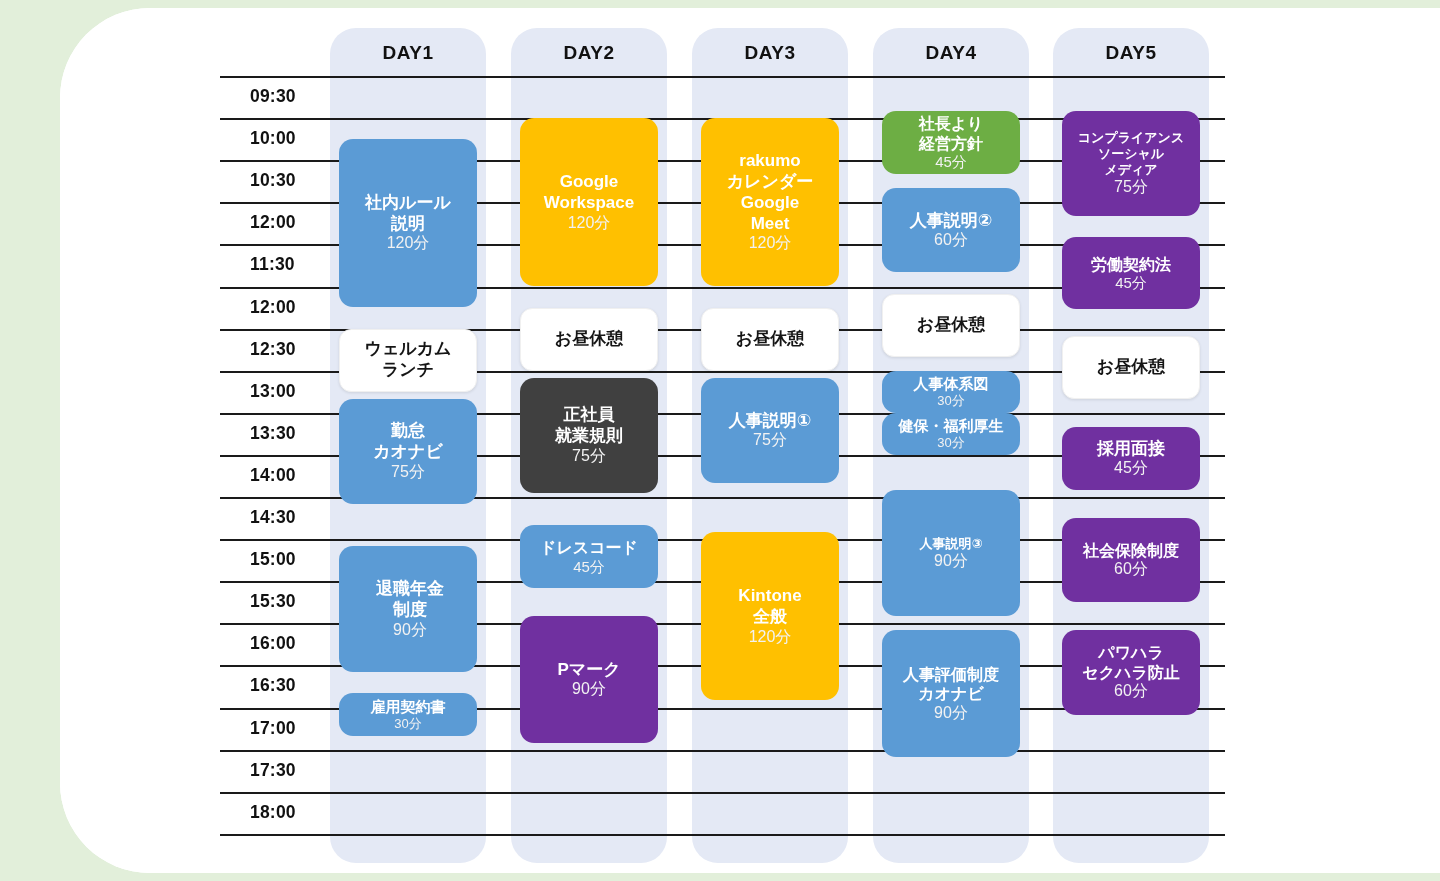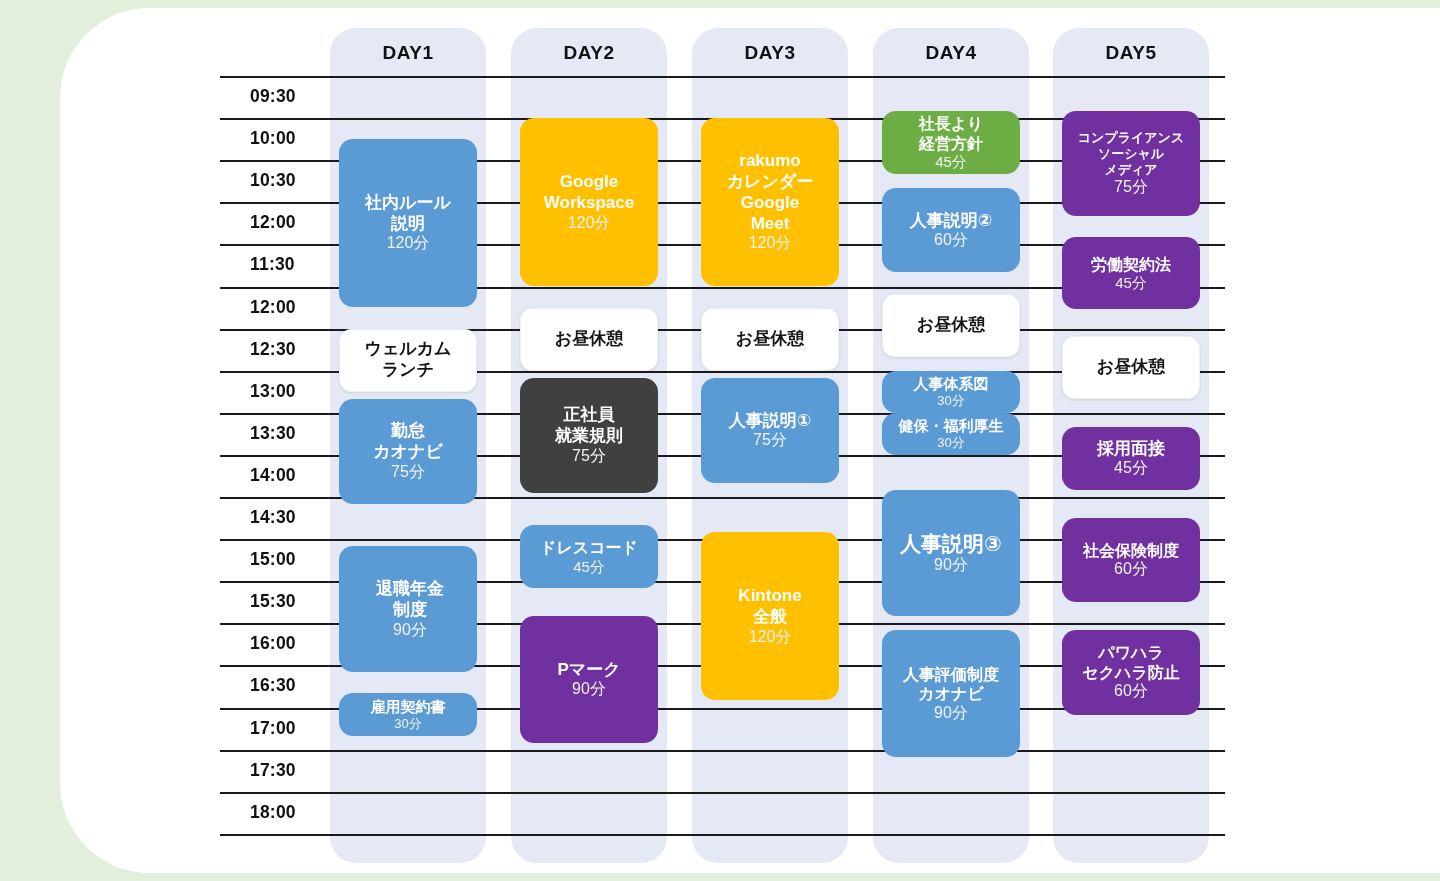"人事説明③" div.title { font-size: 21px -> 13px }
